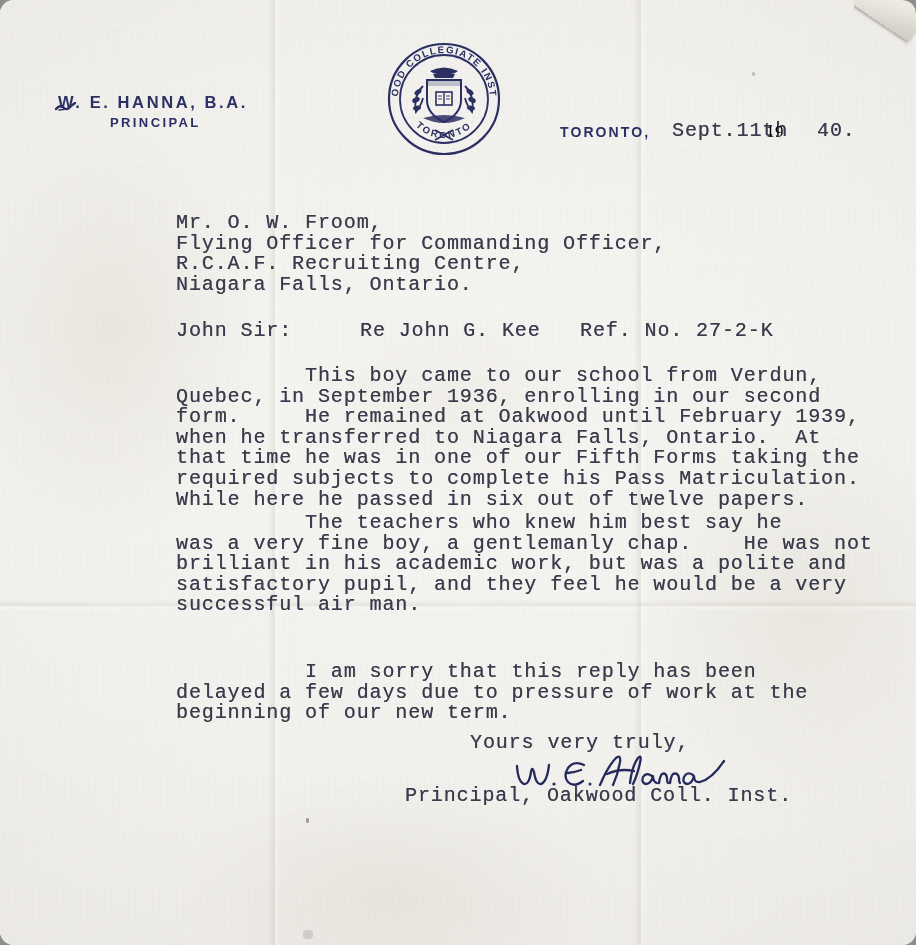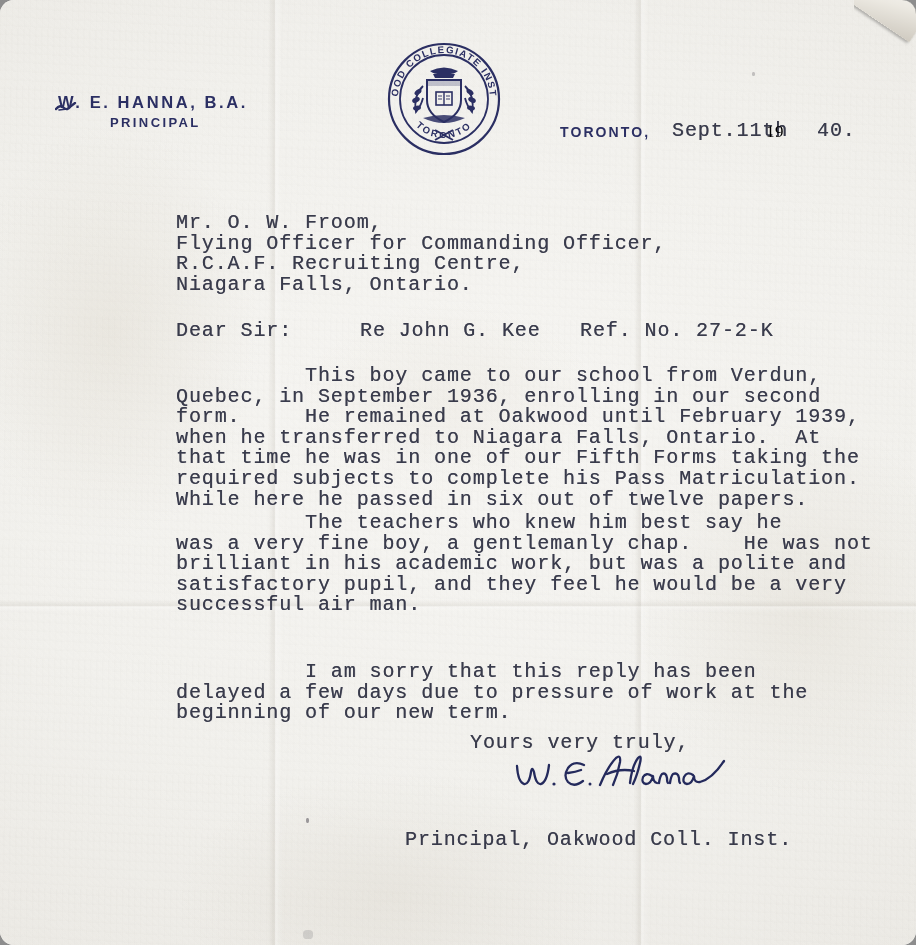"Dear Sir:" div.typed { text: Dear -> John }
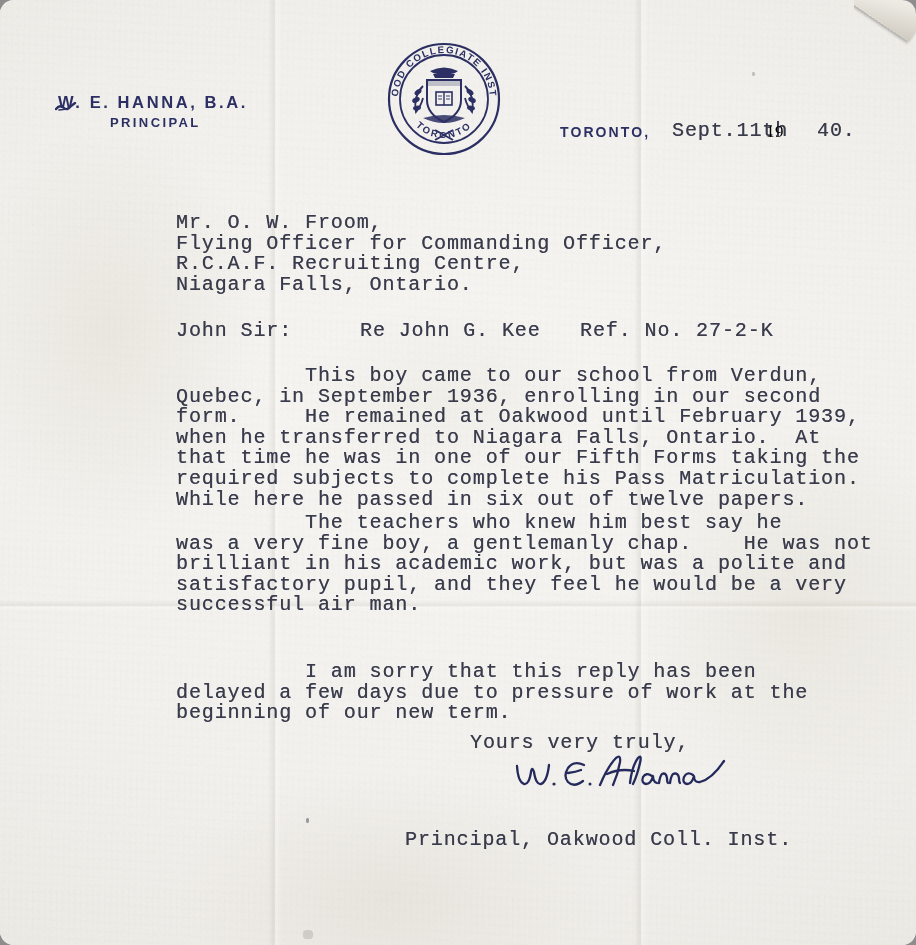"Principal, Oakwood Coll. Inst." #sig-title { top: 830px -> 786px }
